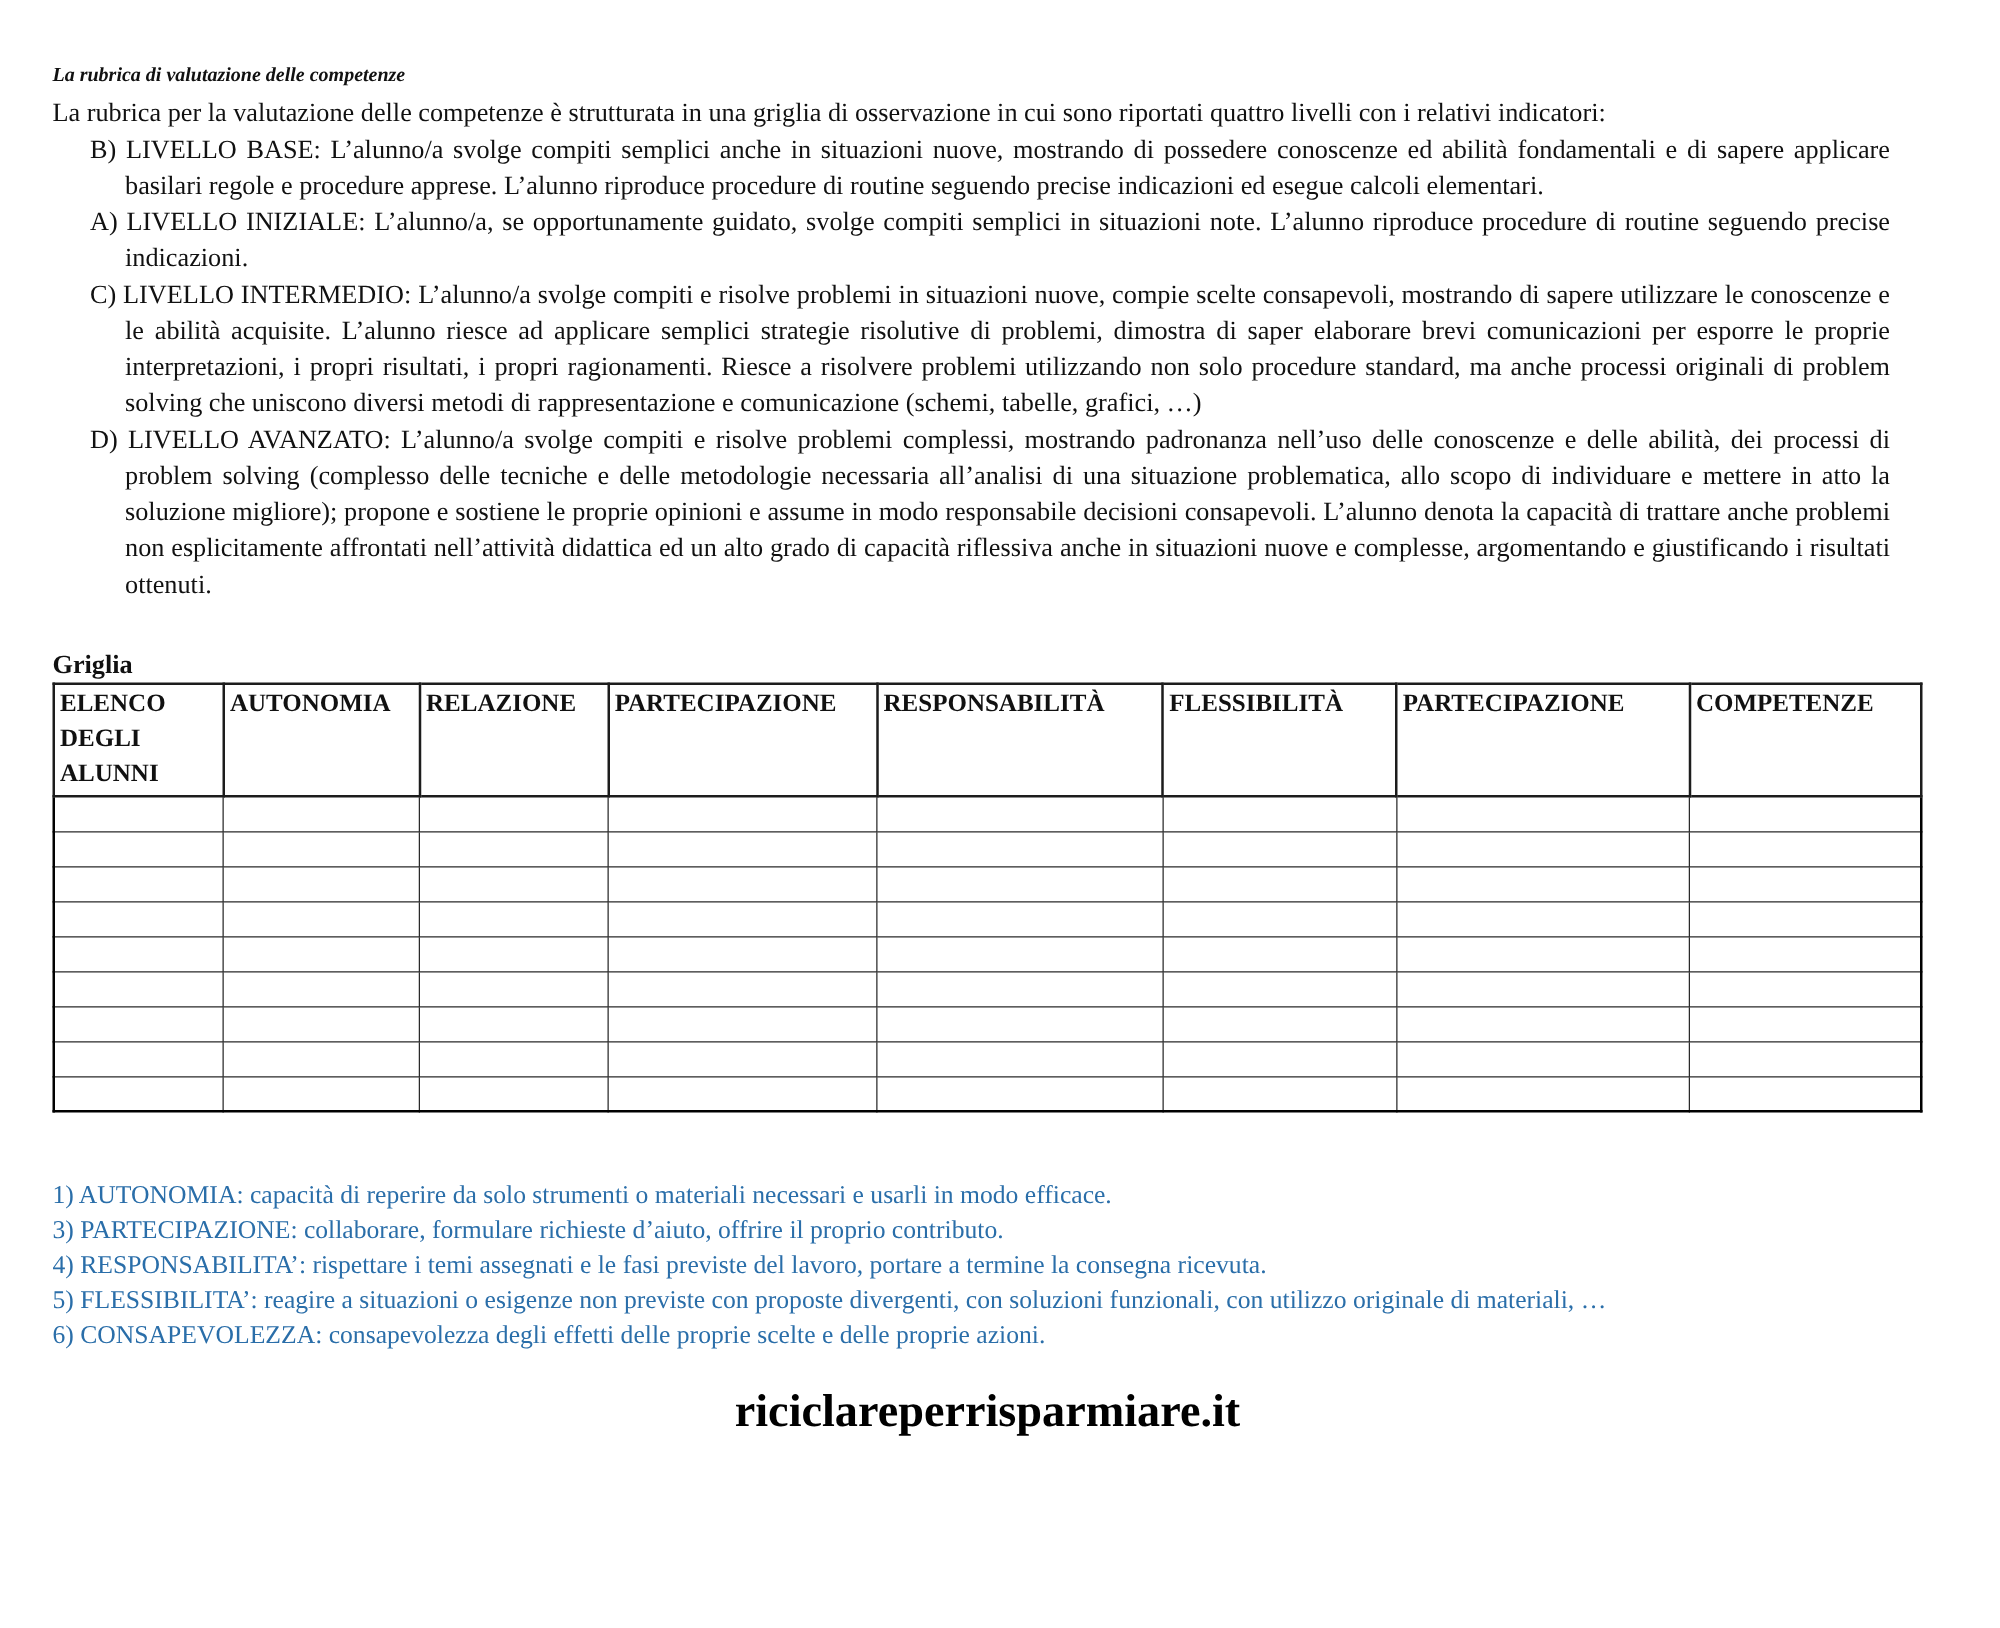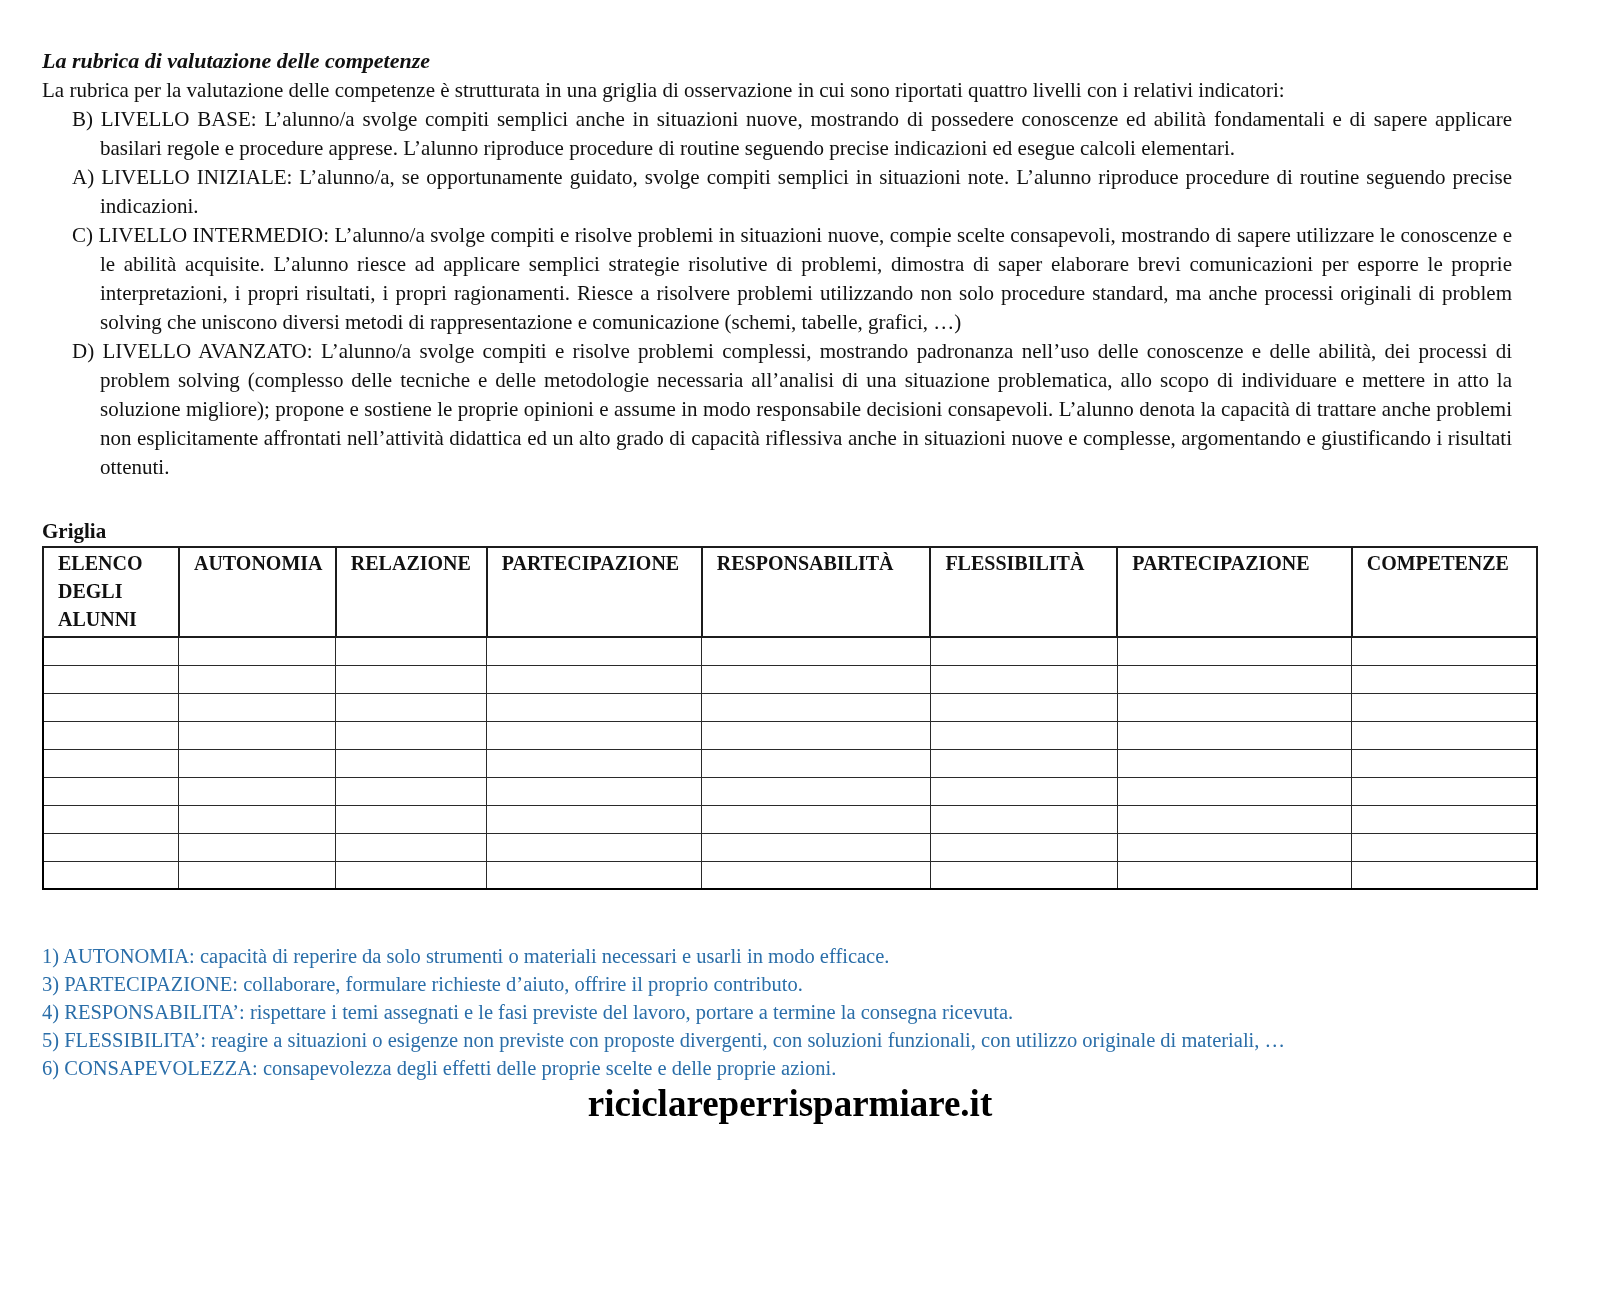"La rubrica di valutazione delle" .doc-title { font-size: 22px -> 16px }
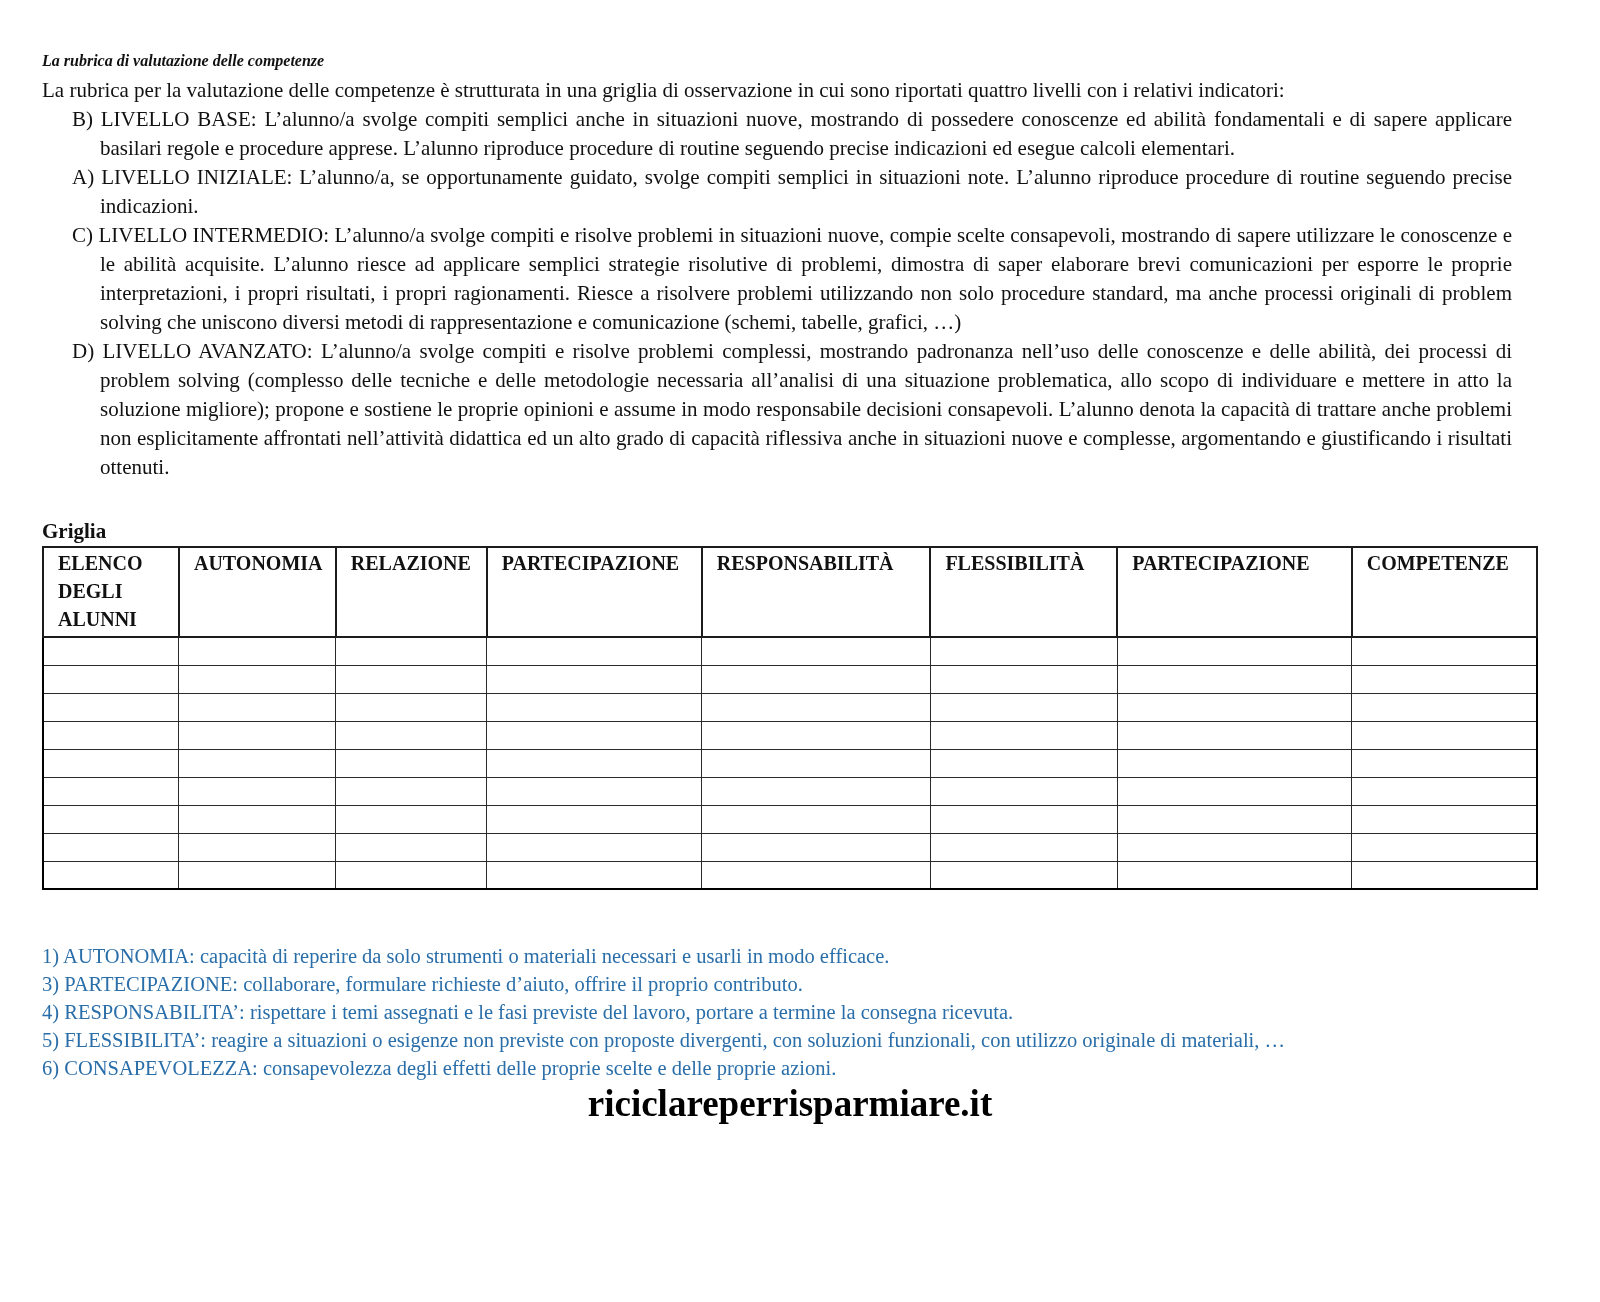"ELENCO DEGLI ALUNNI" table.grid th { padding: 1px 14px -> 1px 4px }
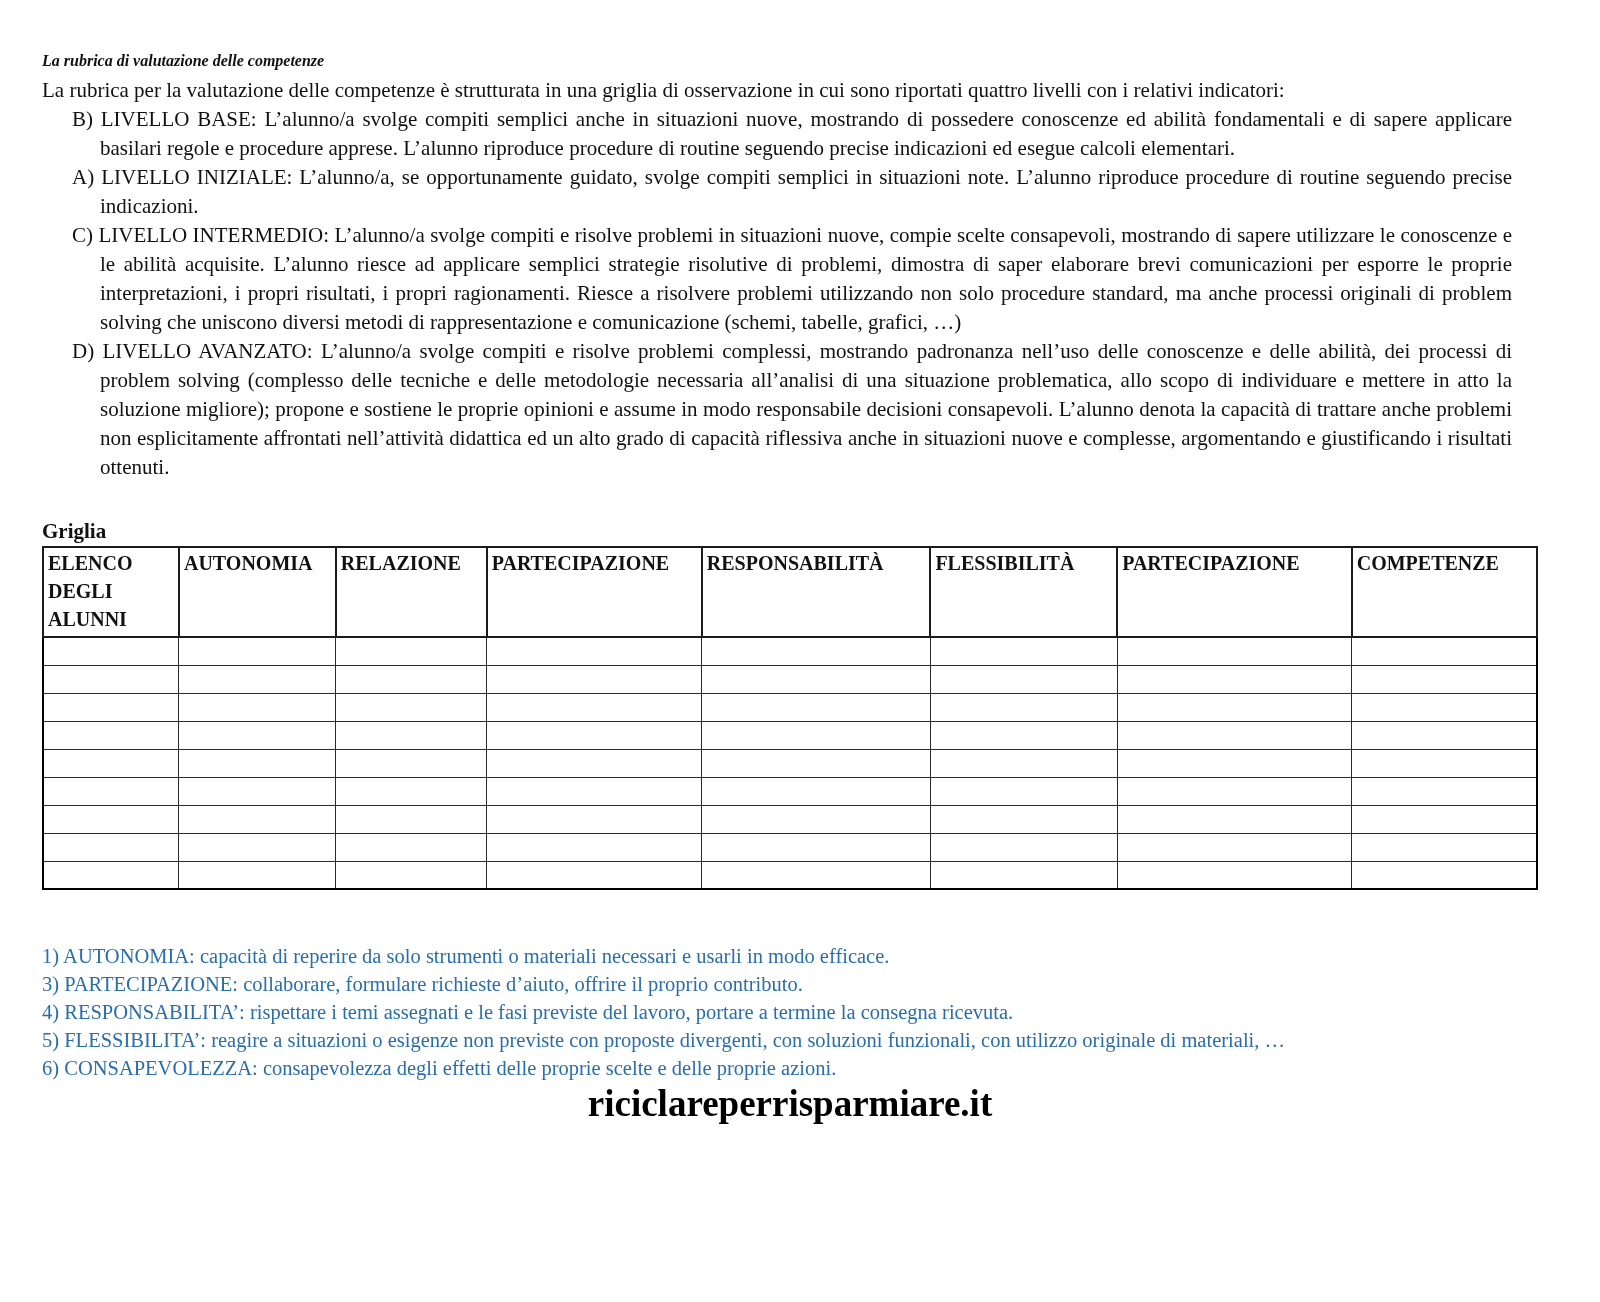"riciclareperrisparmiare.it" .site-footer { margin-top: none -> 26px }
